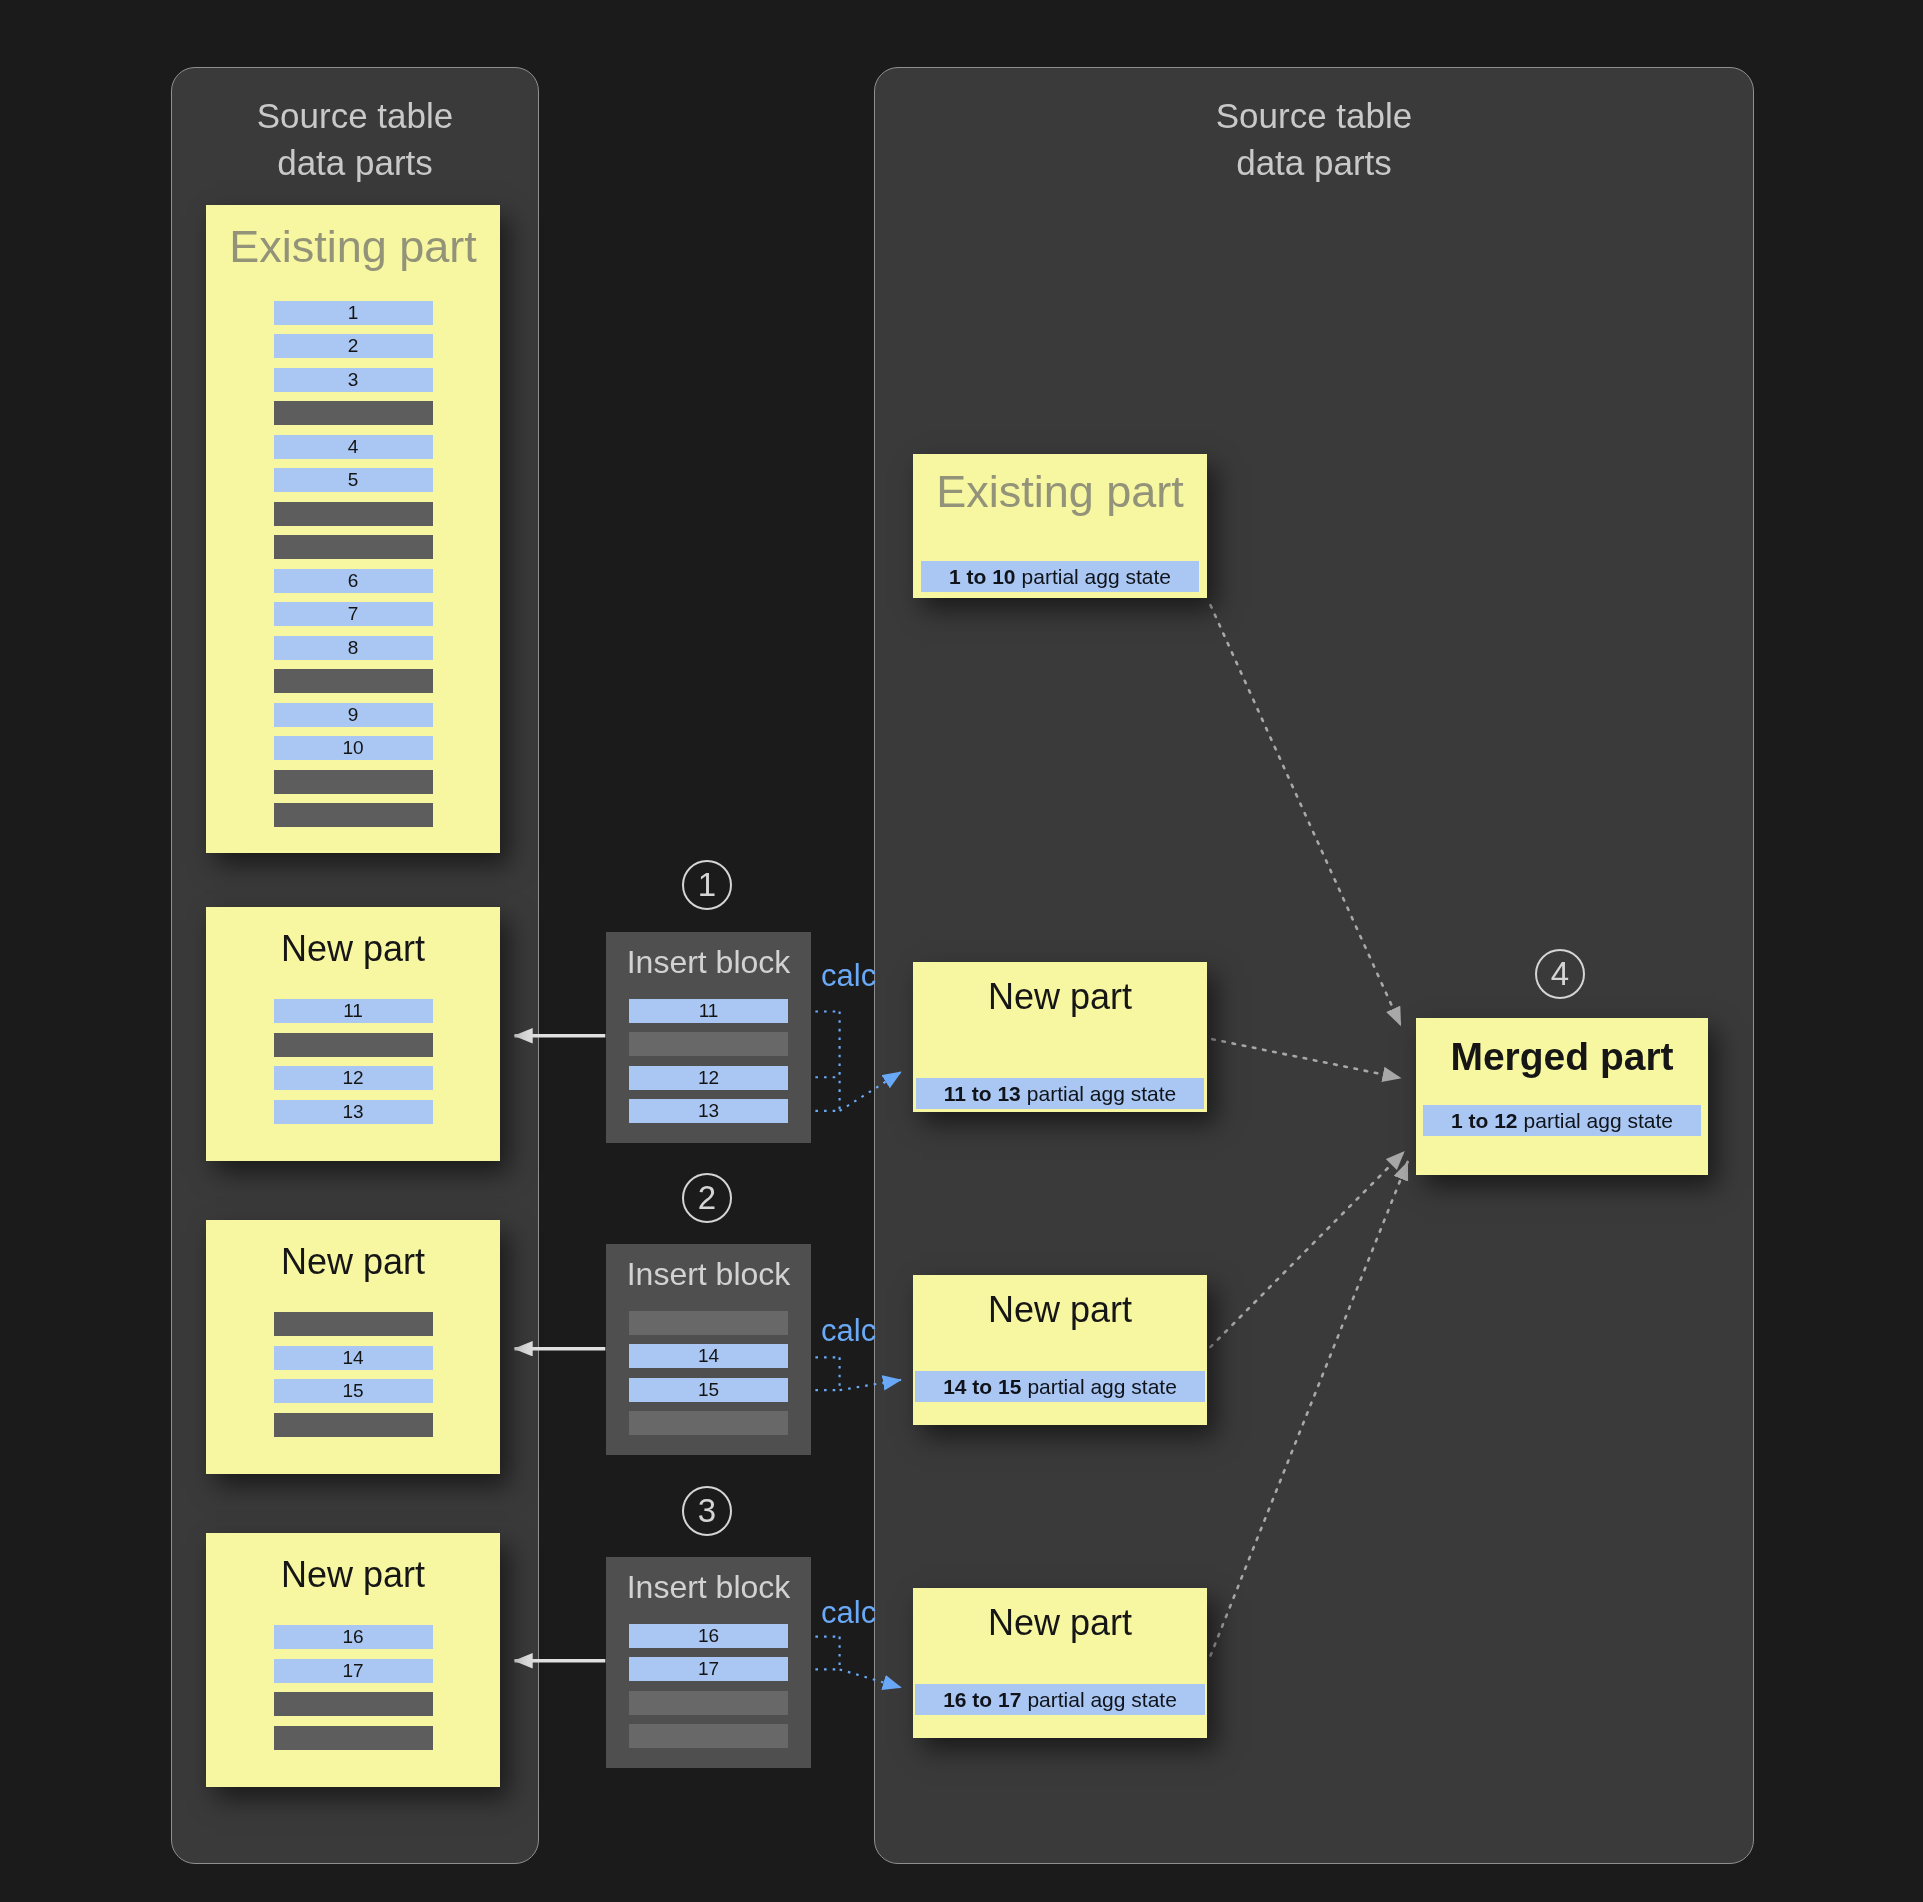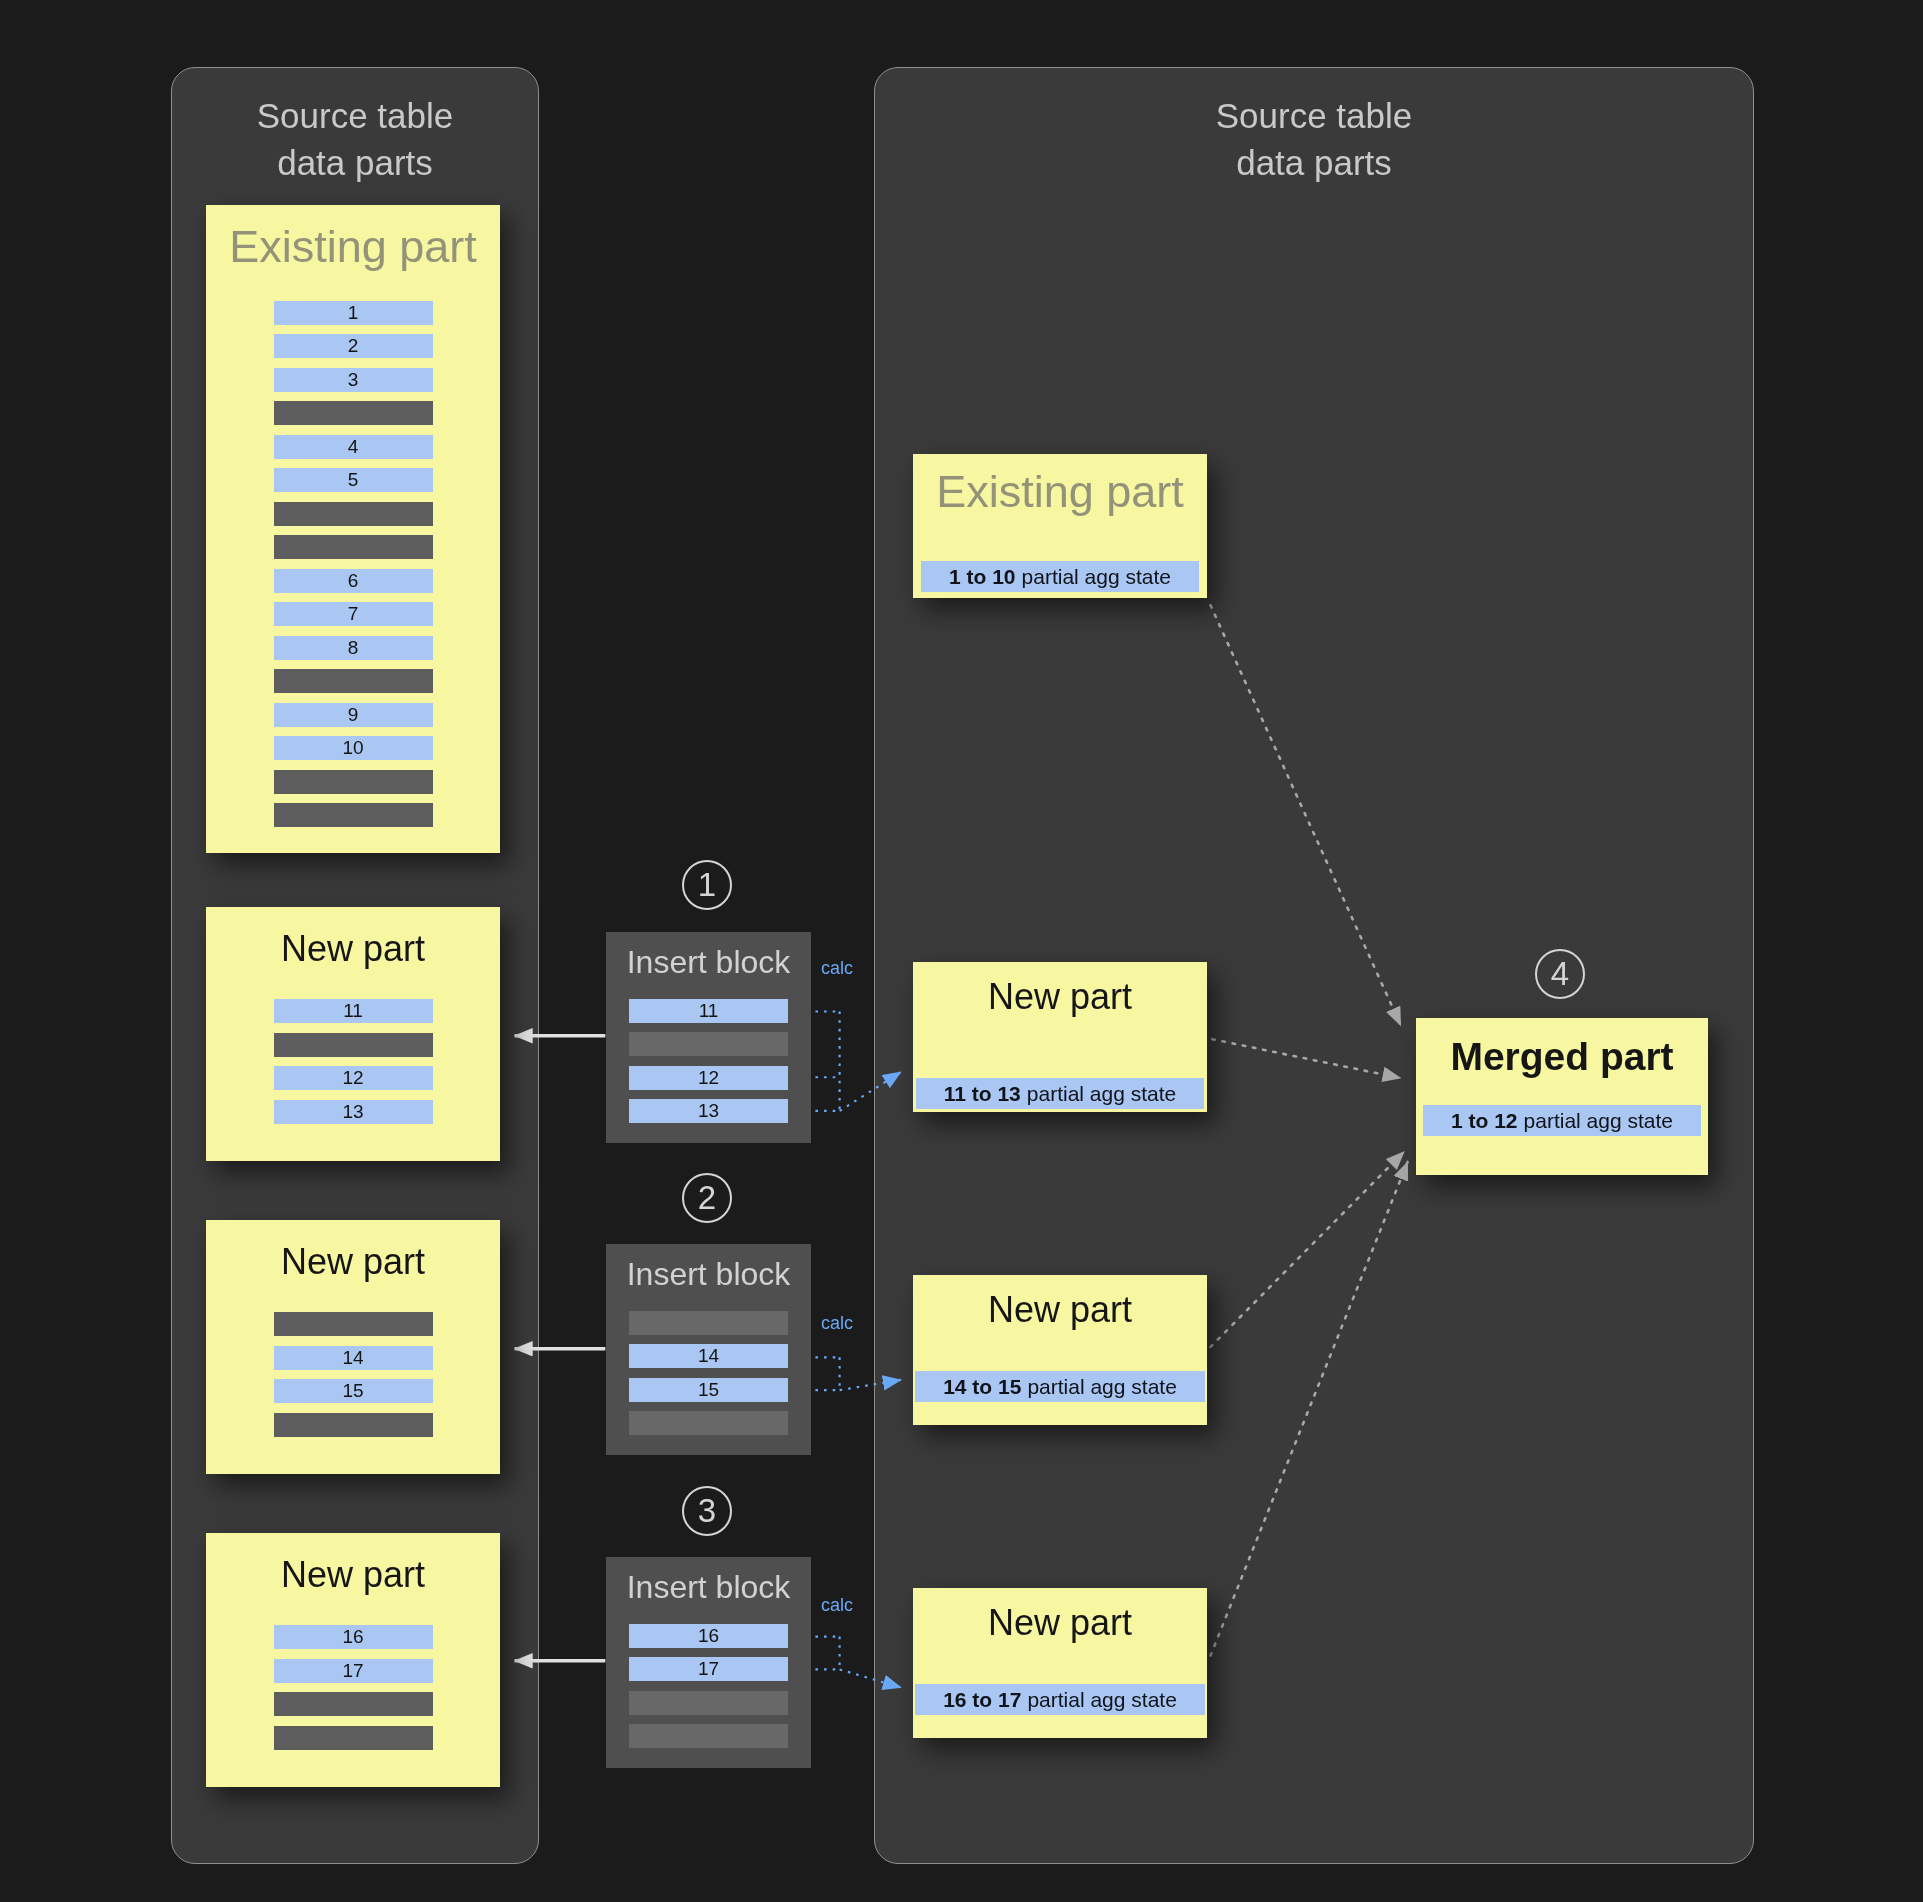"calc" .calc { font-size: 18px -> 31px }
